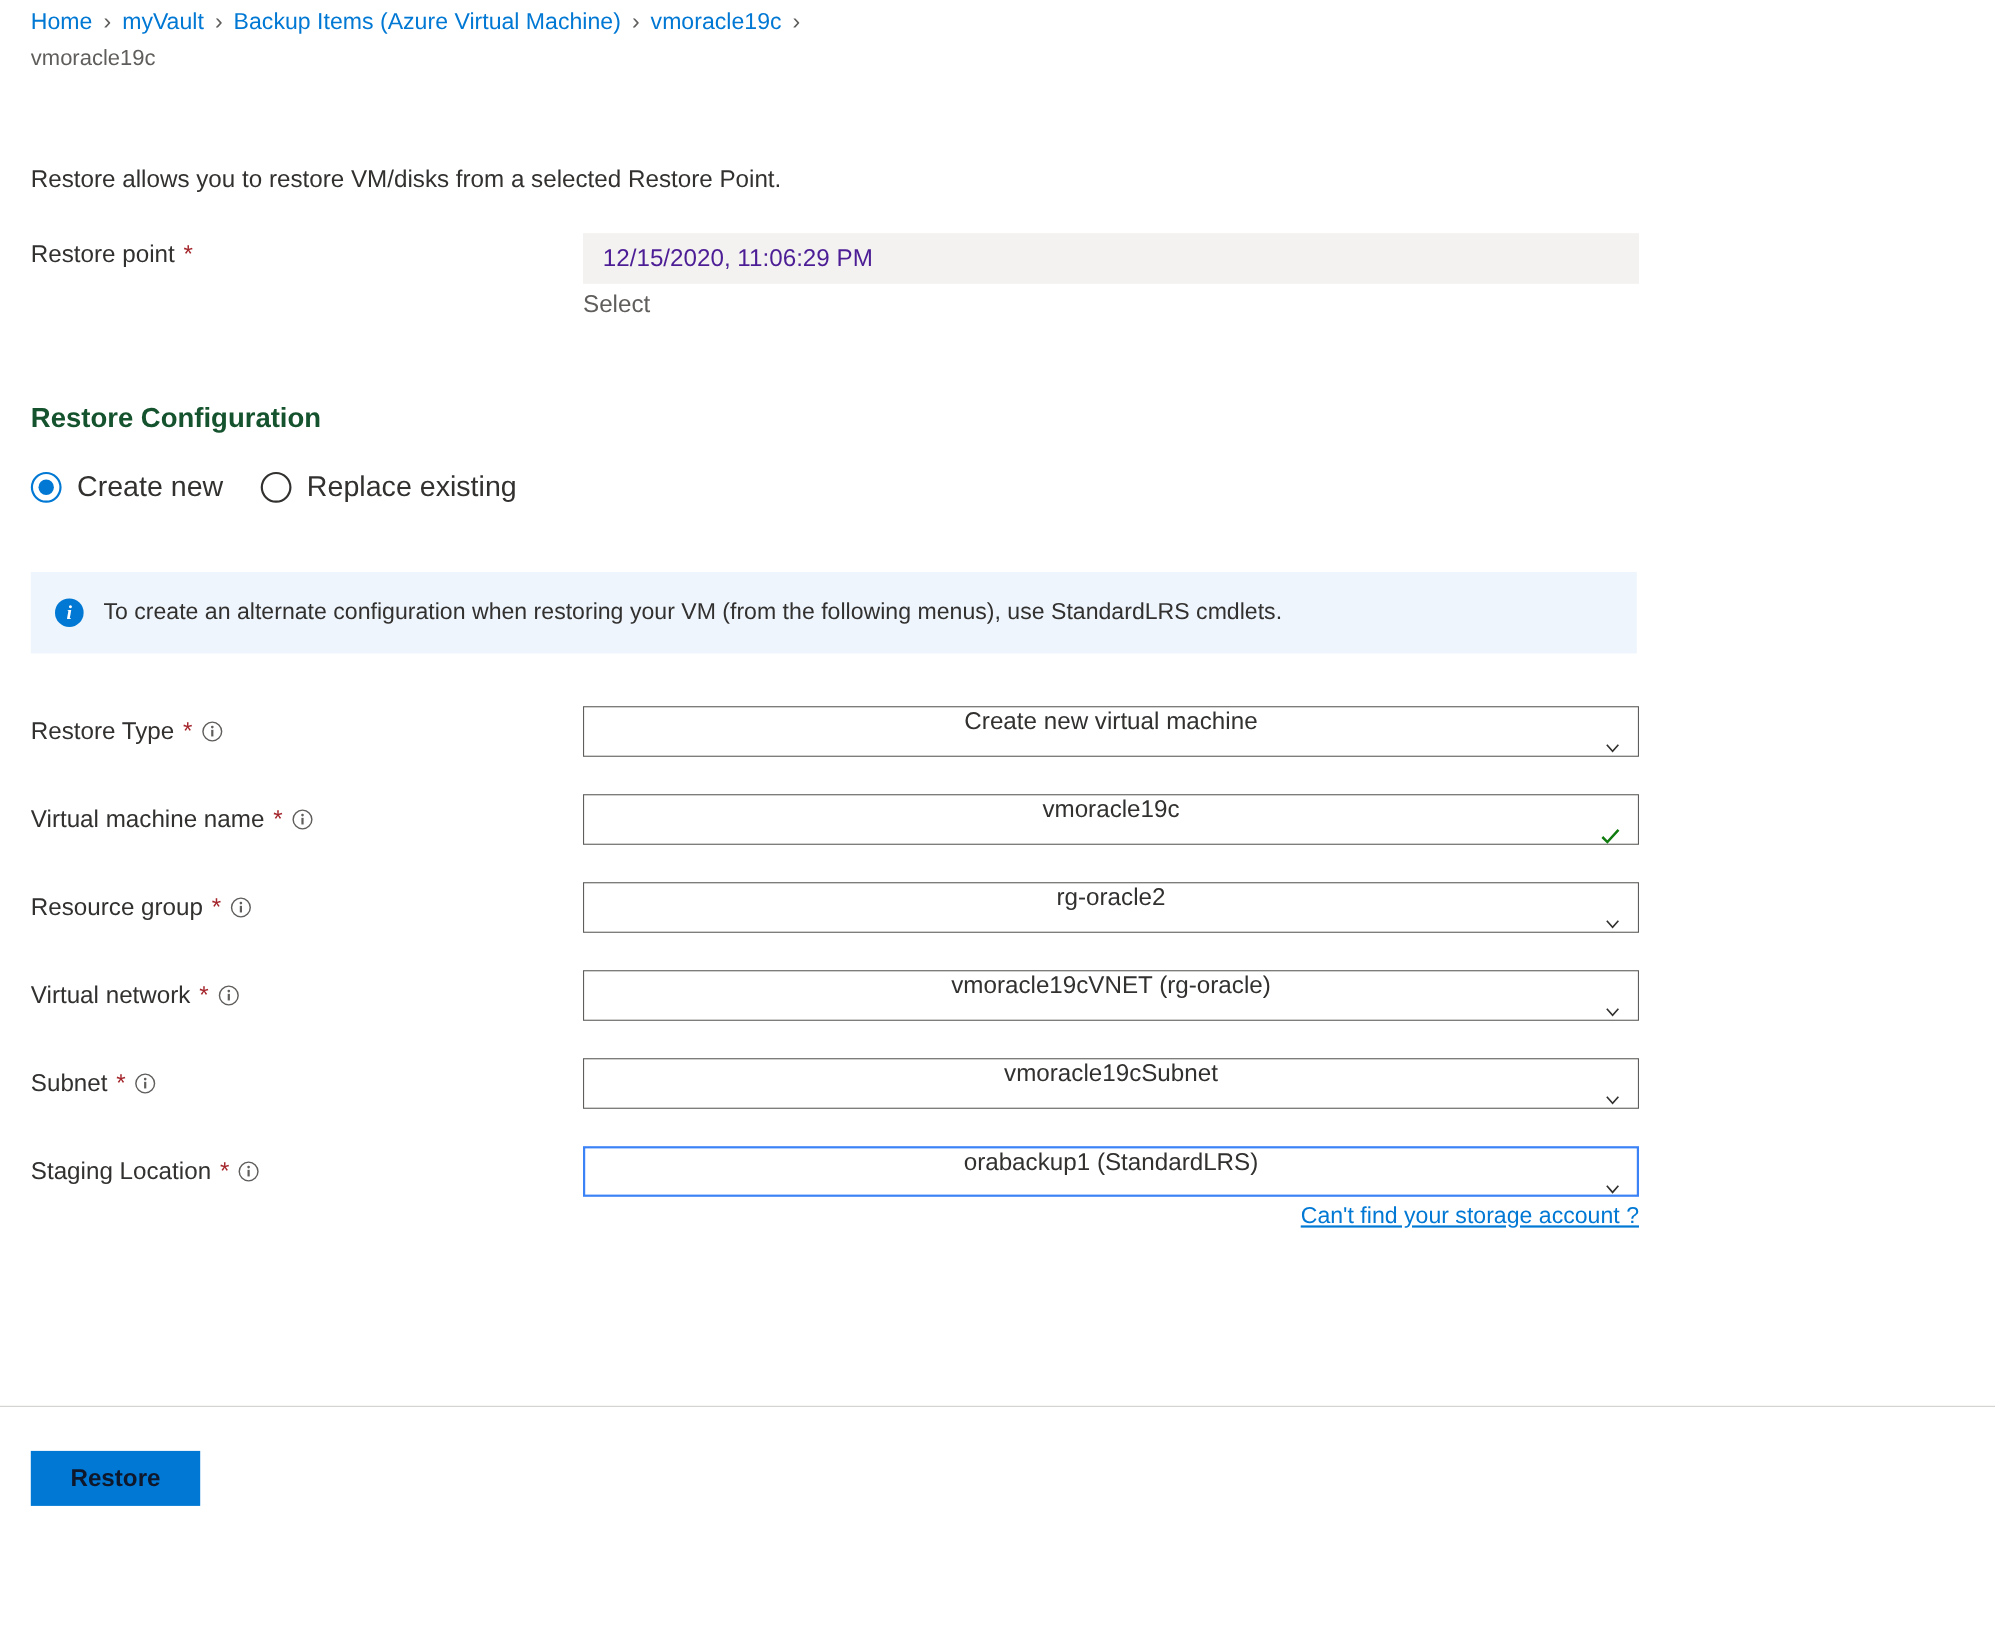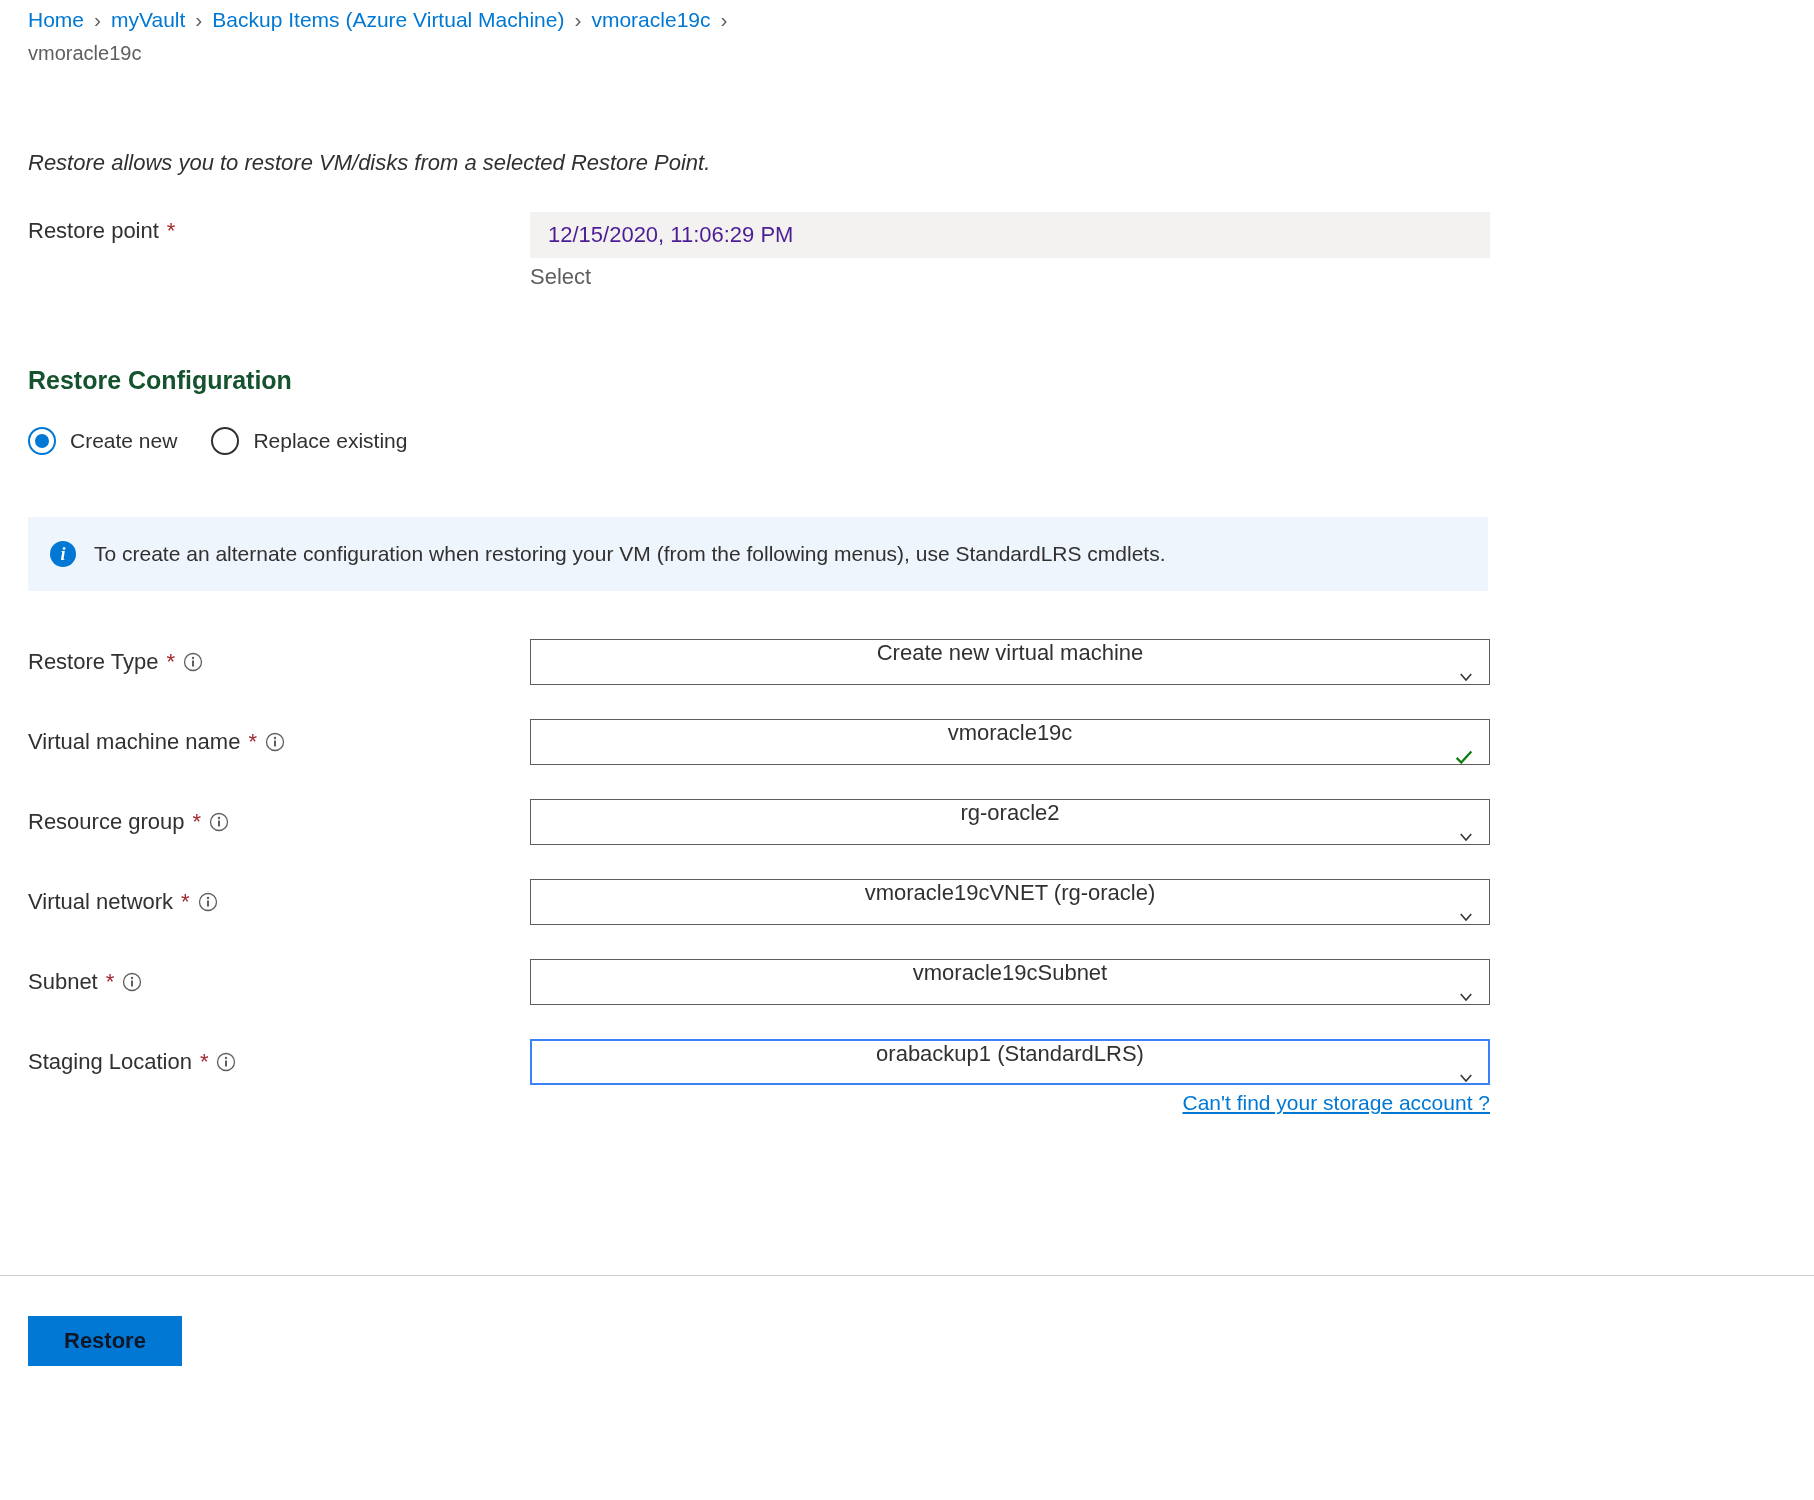"Restore allows you to restore" .desc { font-style: italic -> none }
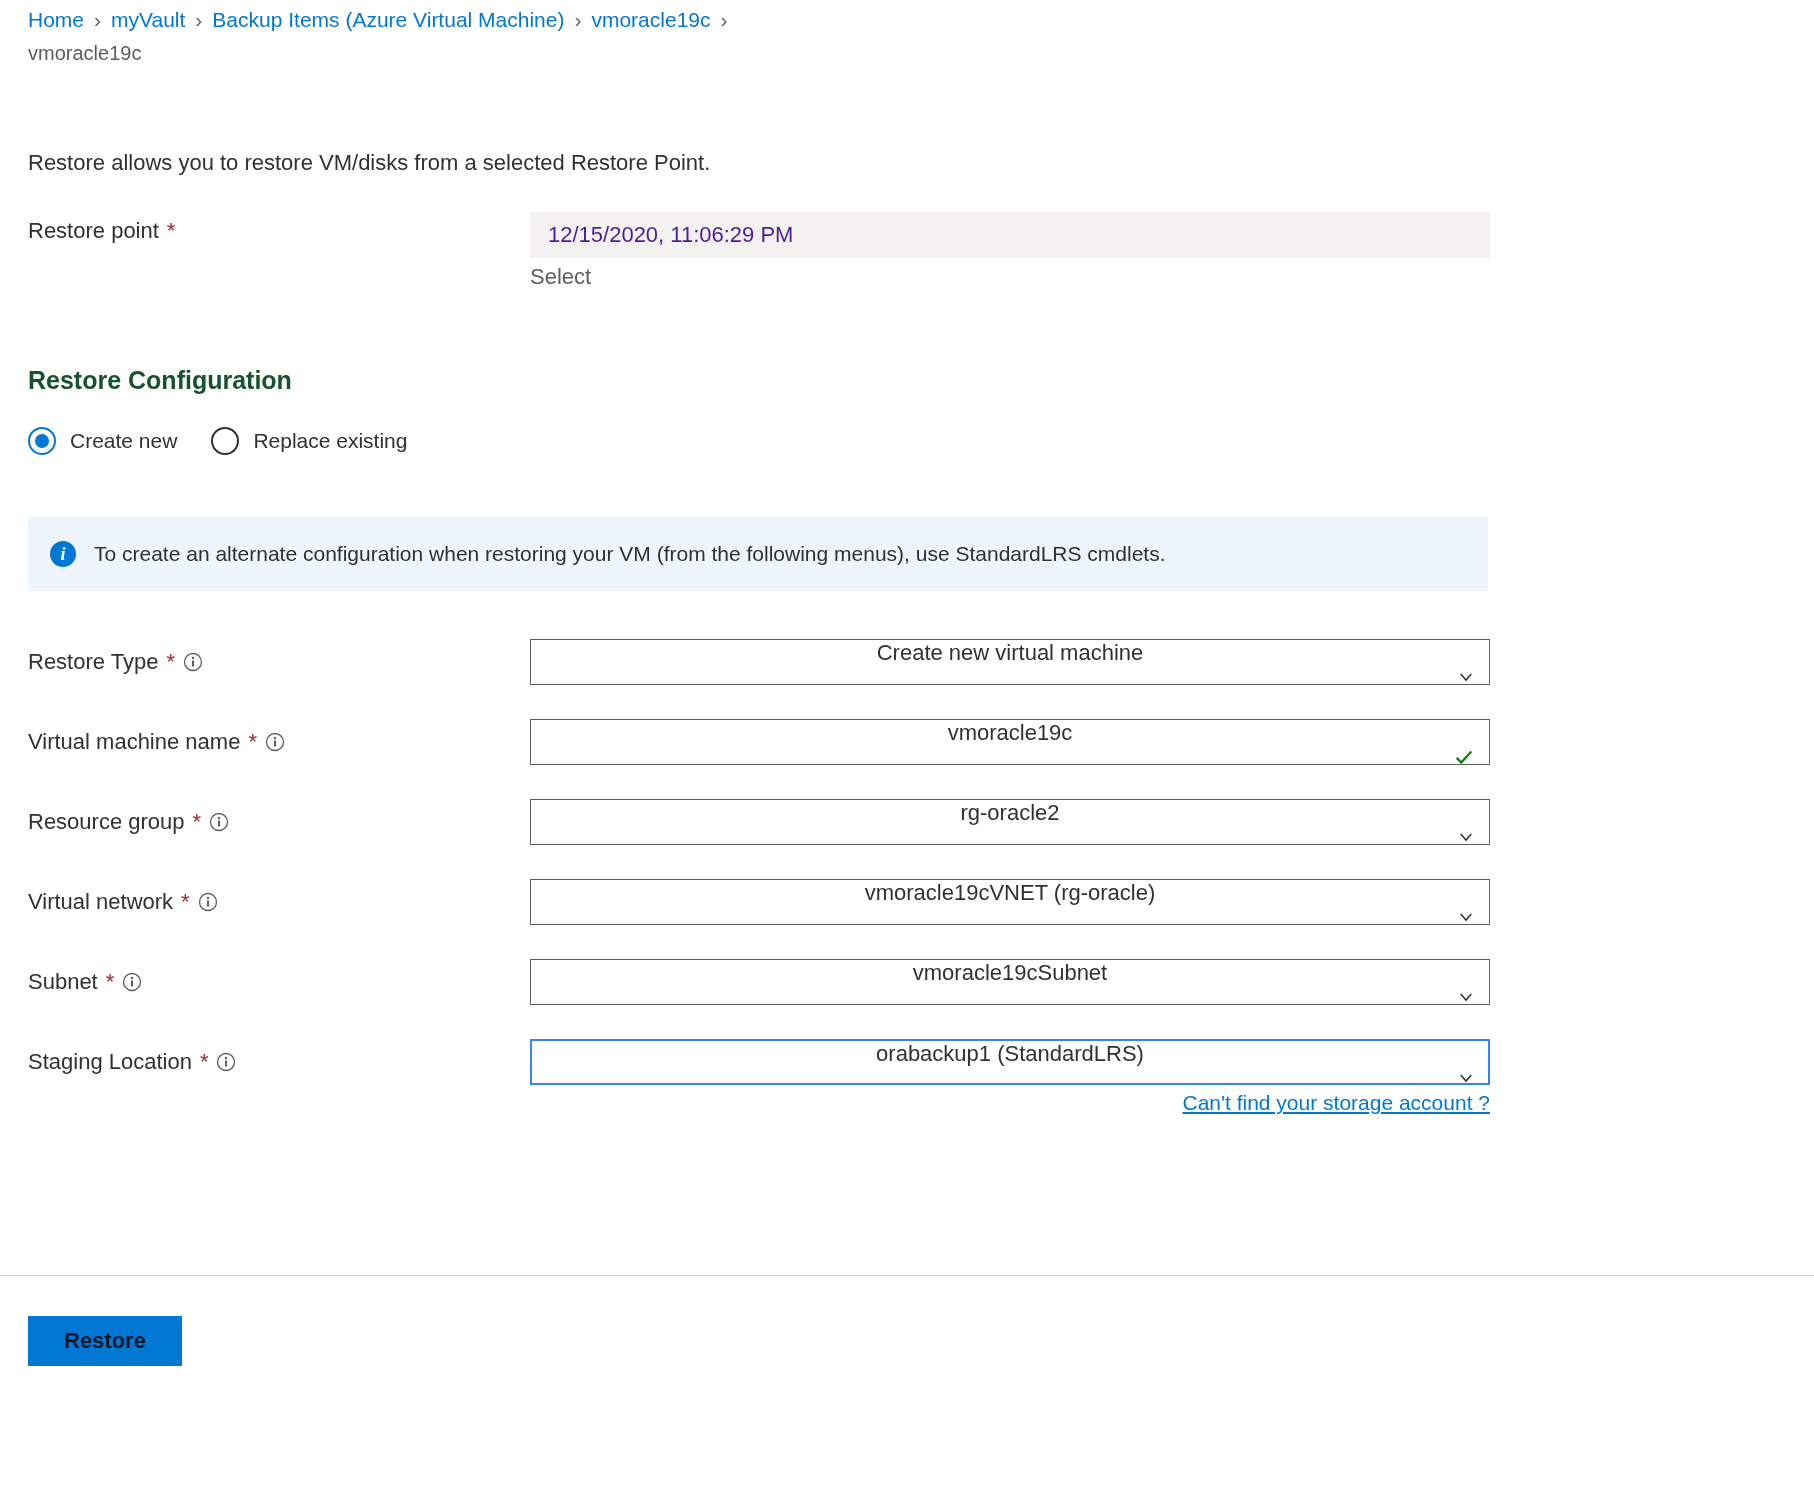"Create new" .radio { font-size: 21px -> 26px }
